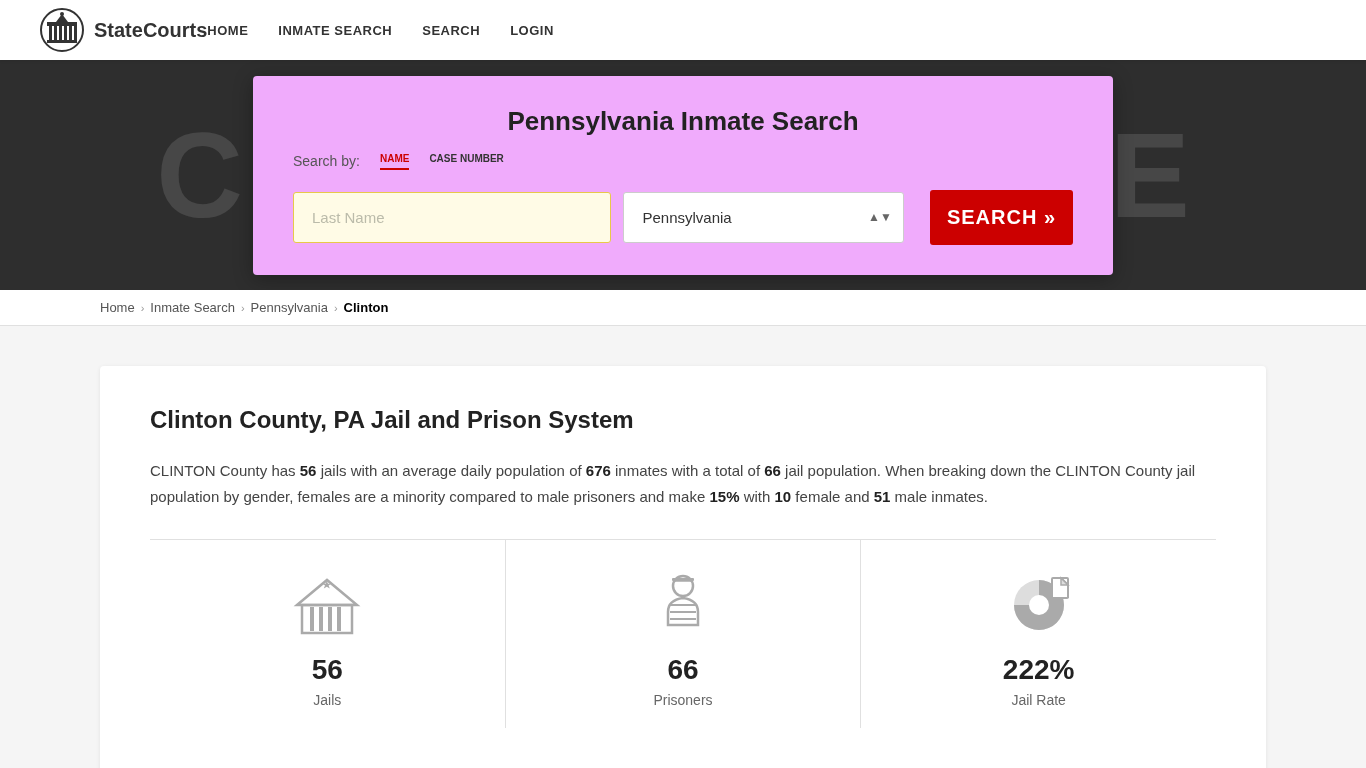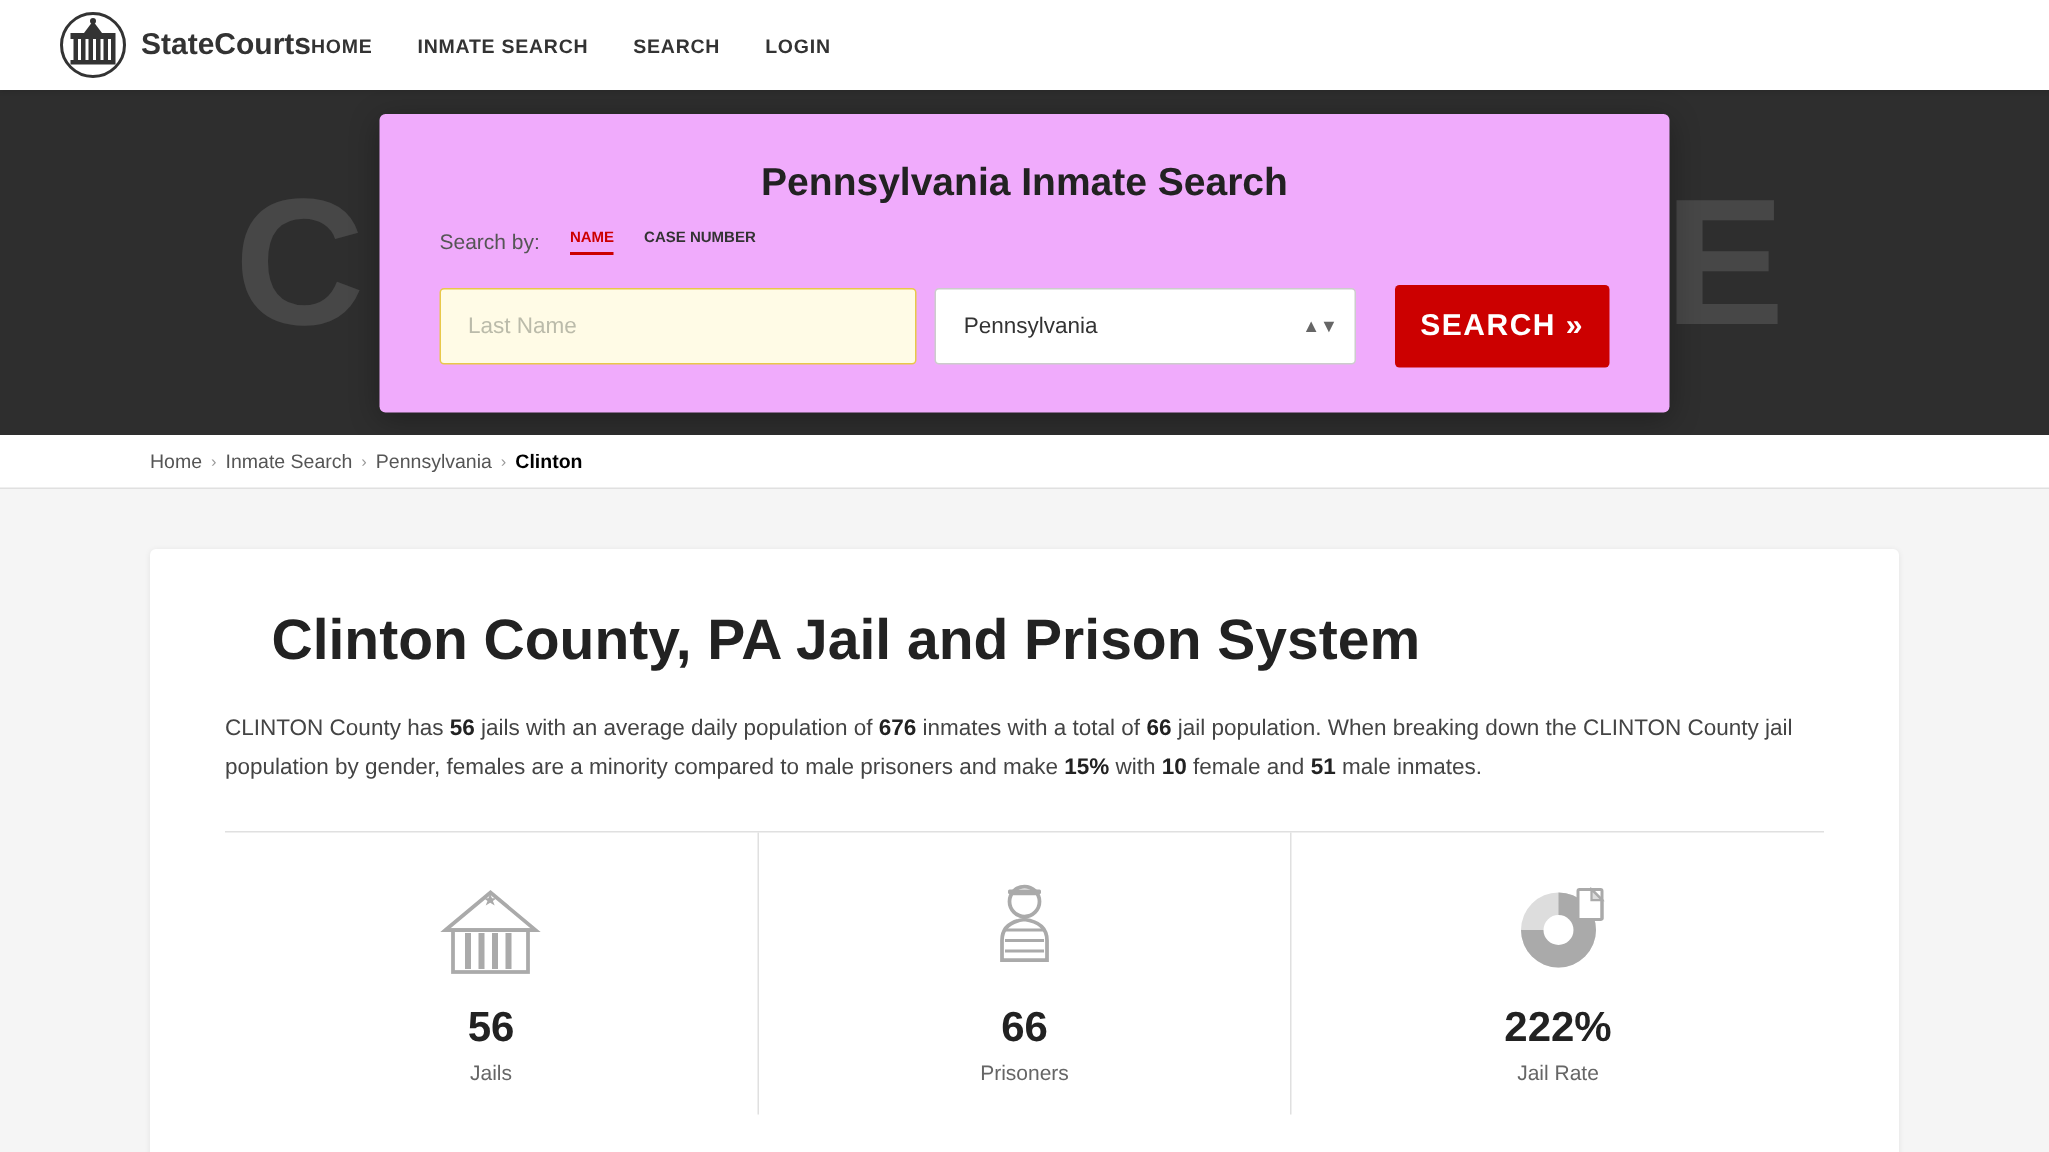"Clinton County, PA Jail and" .content-title { font-size: 38px -> 24px; margin-left: 31px -> none }
